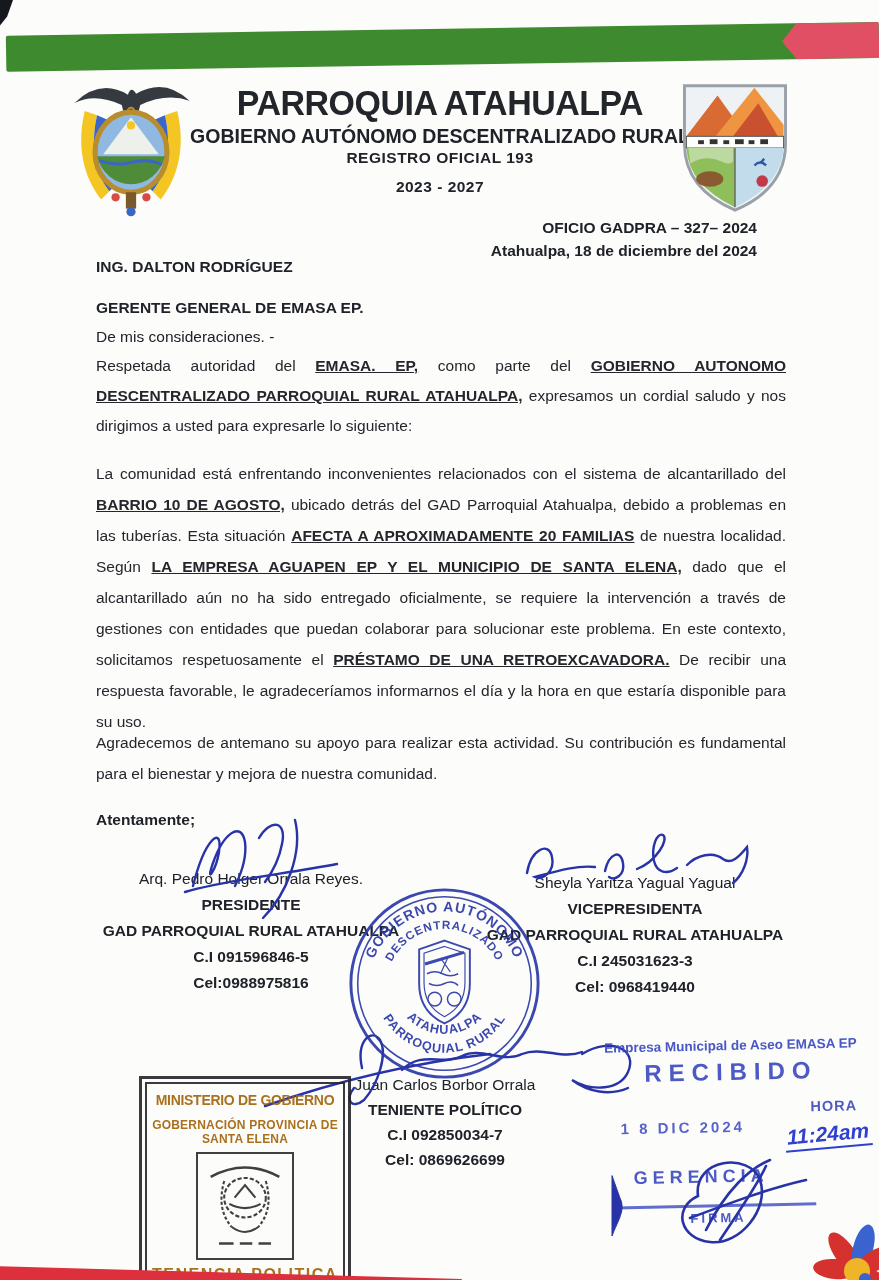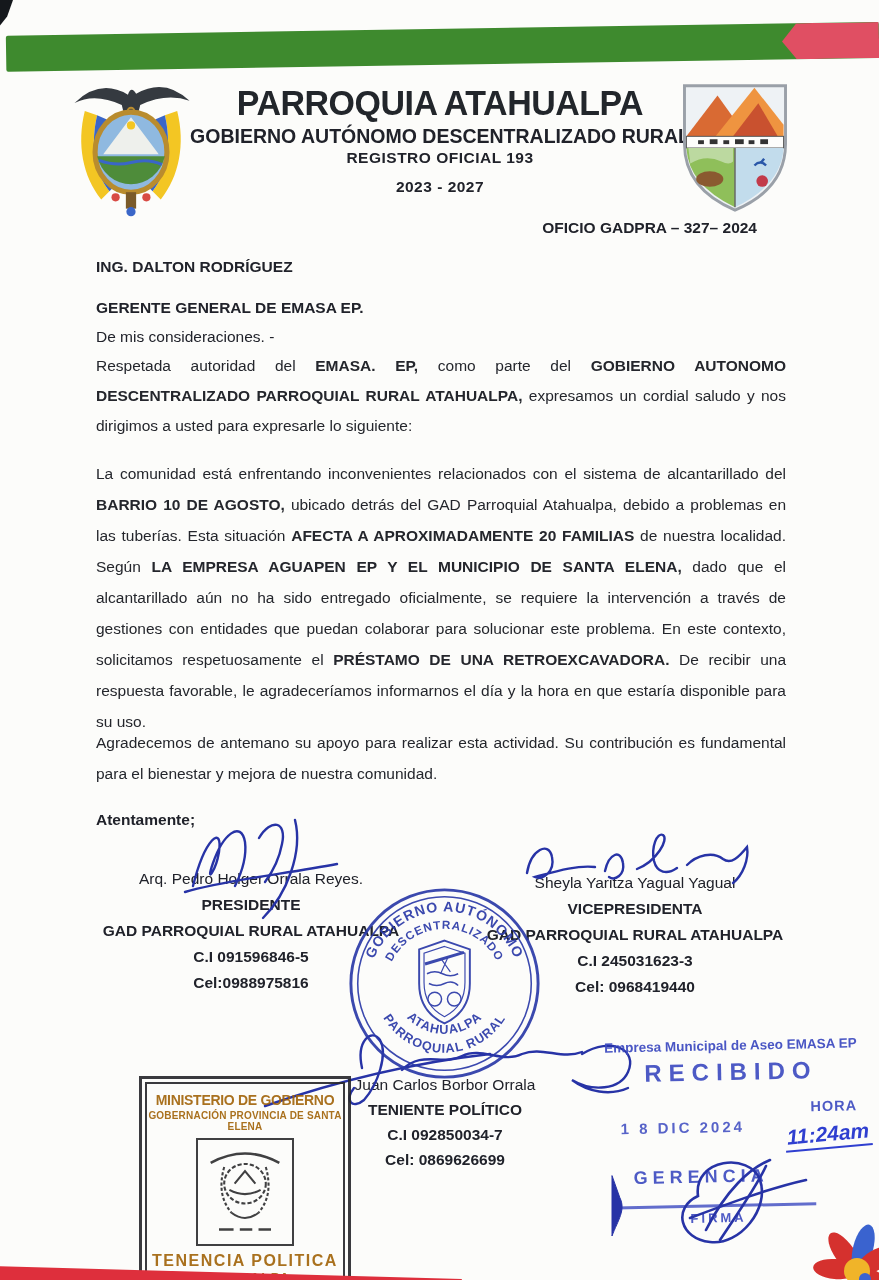"Atahualpa, 18 de diciembre del" div { html: none -> <div>Atahualpa, 18 de diciembre del 2024</div> }
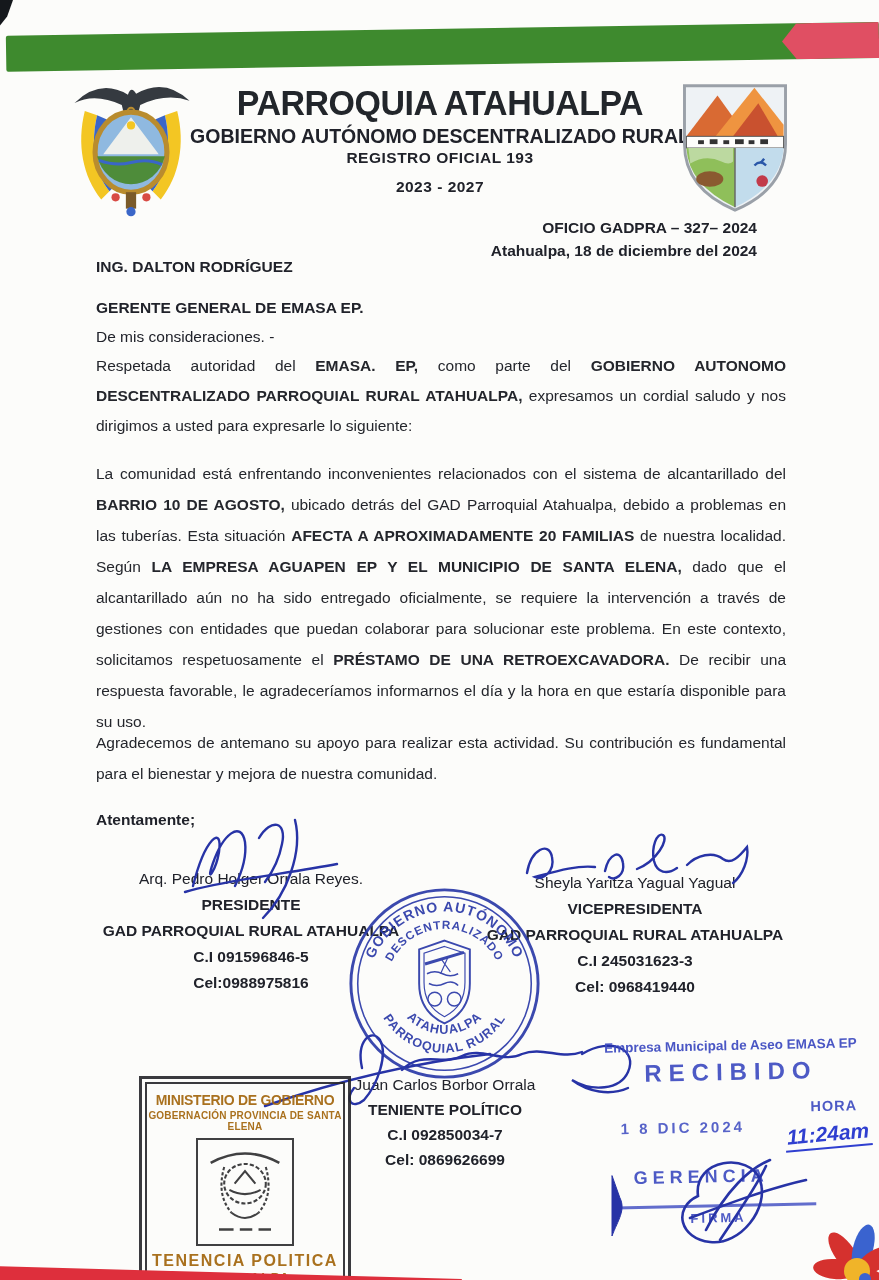"EMASA. EP," .b { text-decoration: none -> underline }
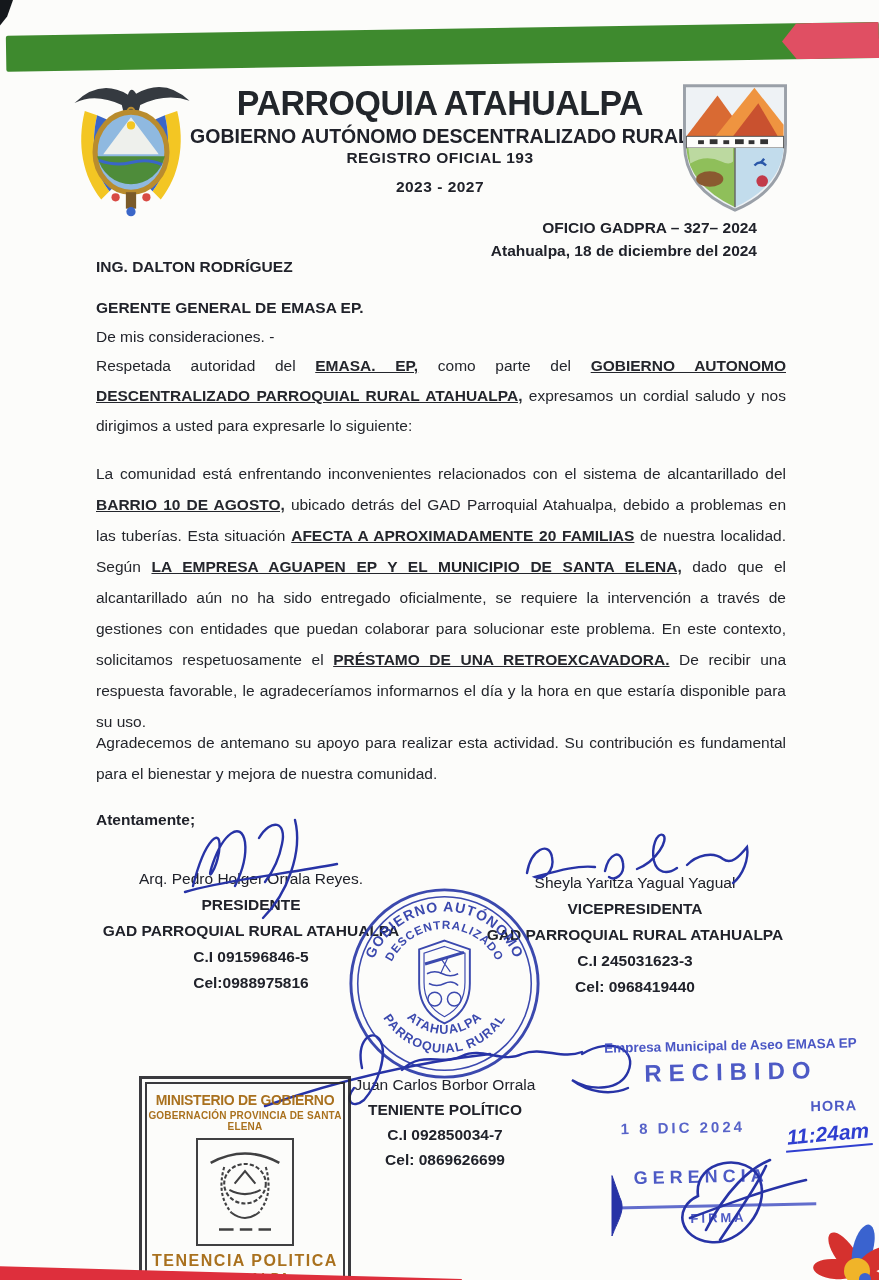"GOBERNACIÓN PROVINCIA DE SANTA ELENA" .min-sub { font-size: 10px -> 12px; margin-top: 2px -> 10px }
